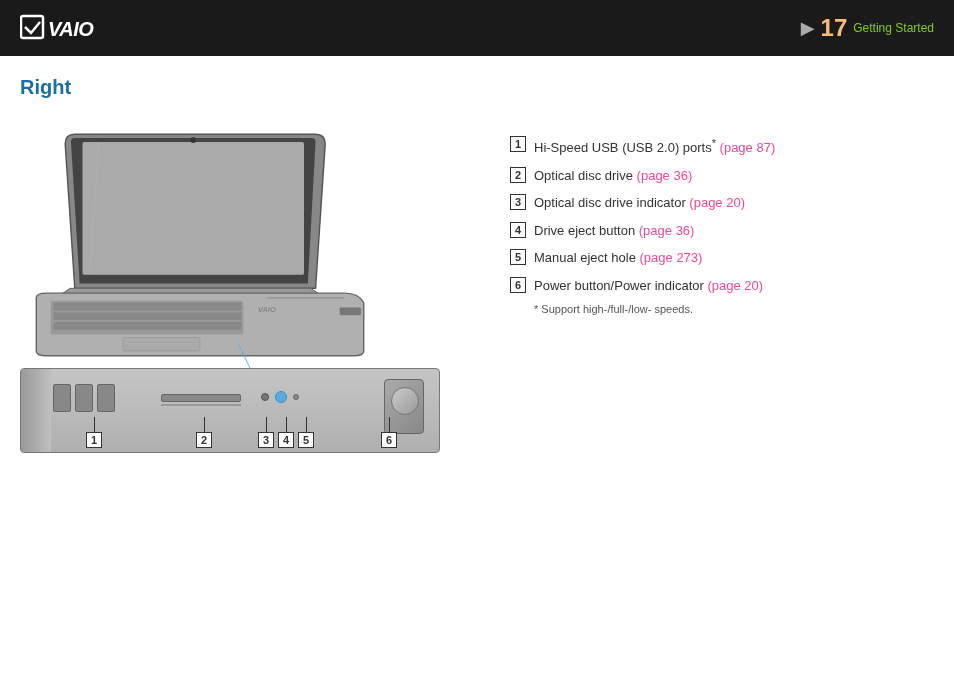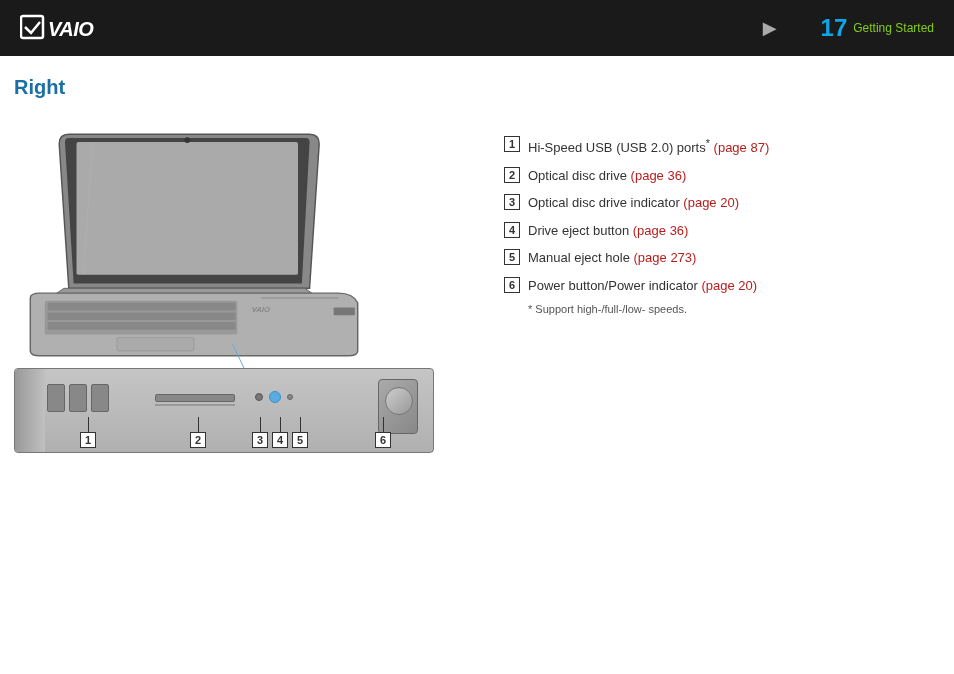"17" span { color: #0ea5e9 -> #fdba74; margin-left: 38px -> none }
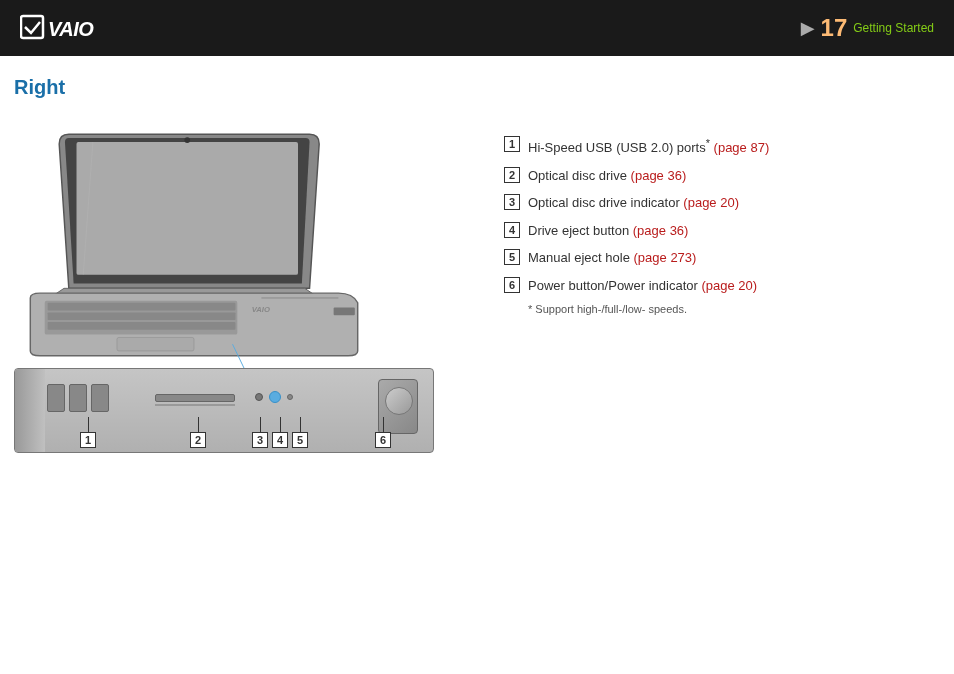"Right" .content { padding: 20px 14px -> 20px 20px }
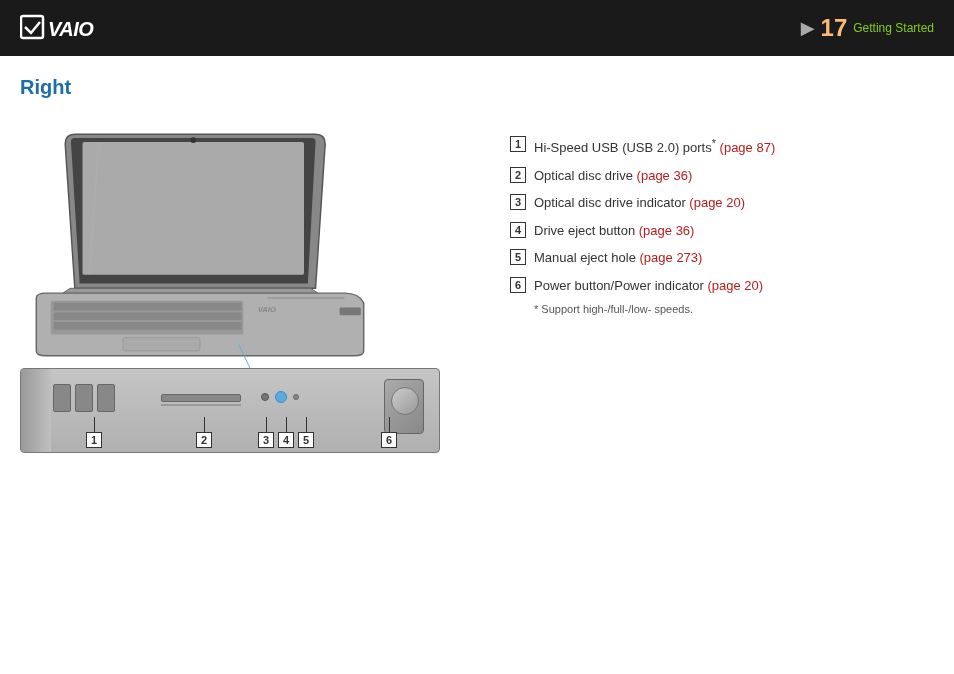"(page 87)" .link-blue { color: #b91c1c -> #ec4899 }
